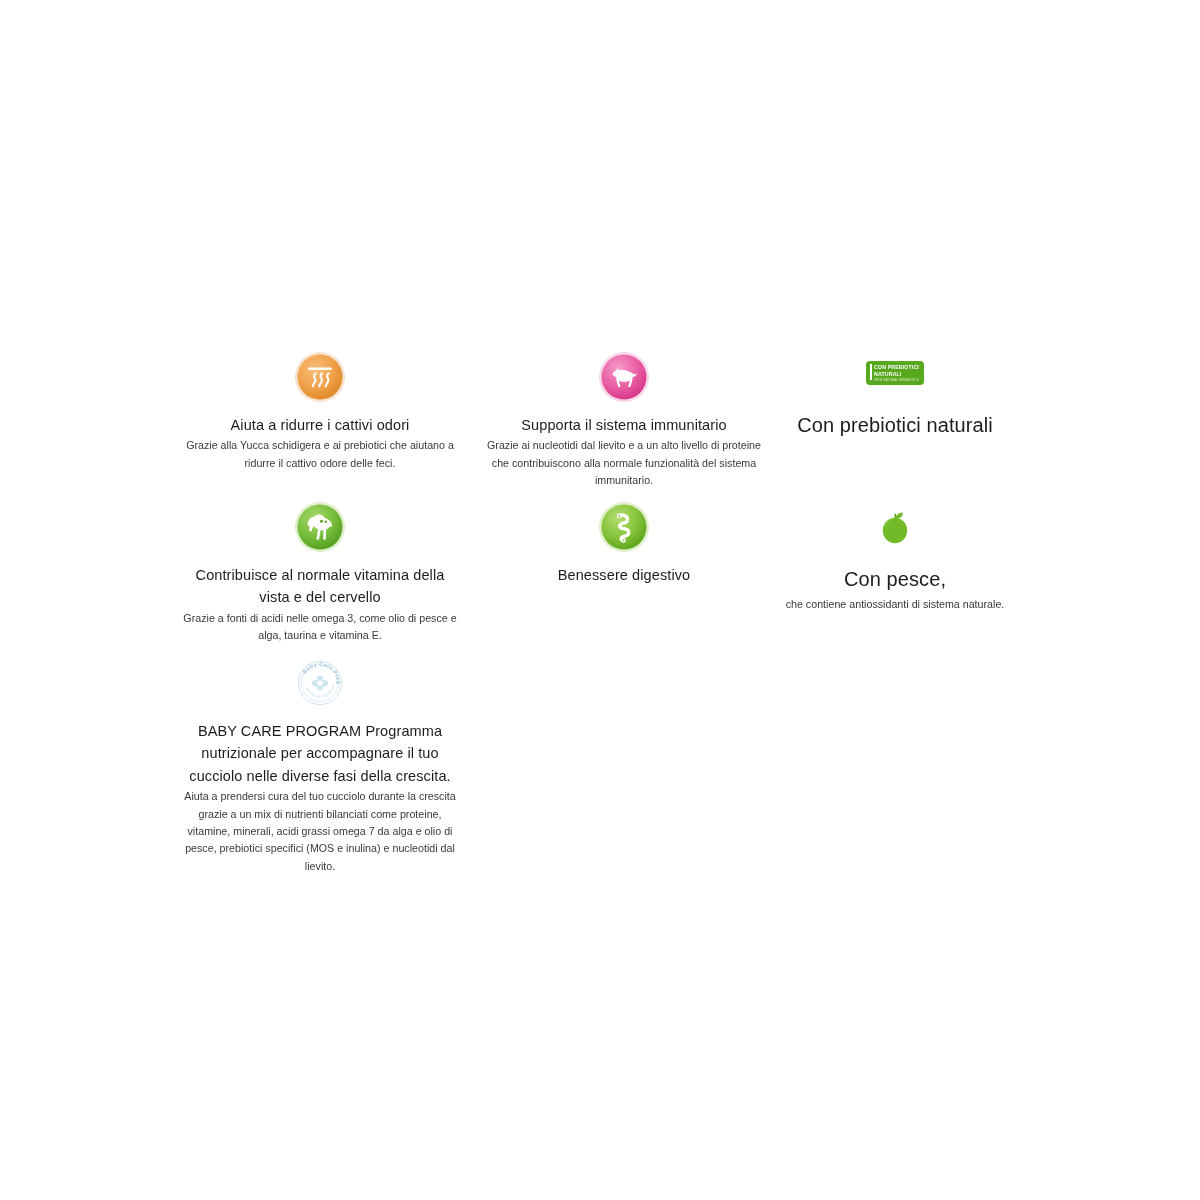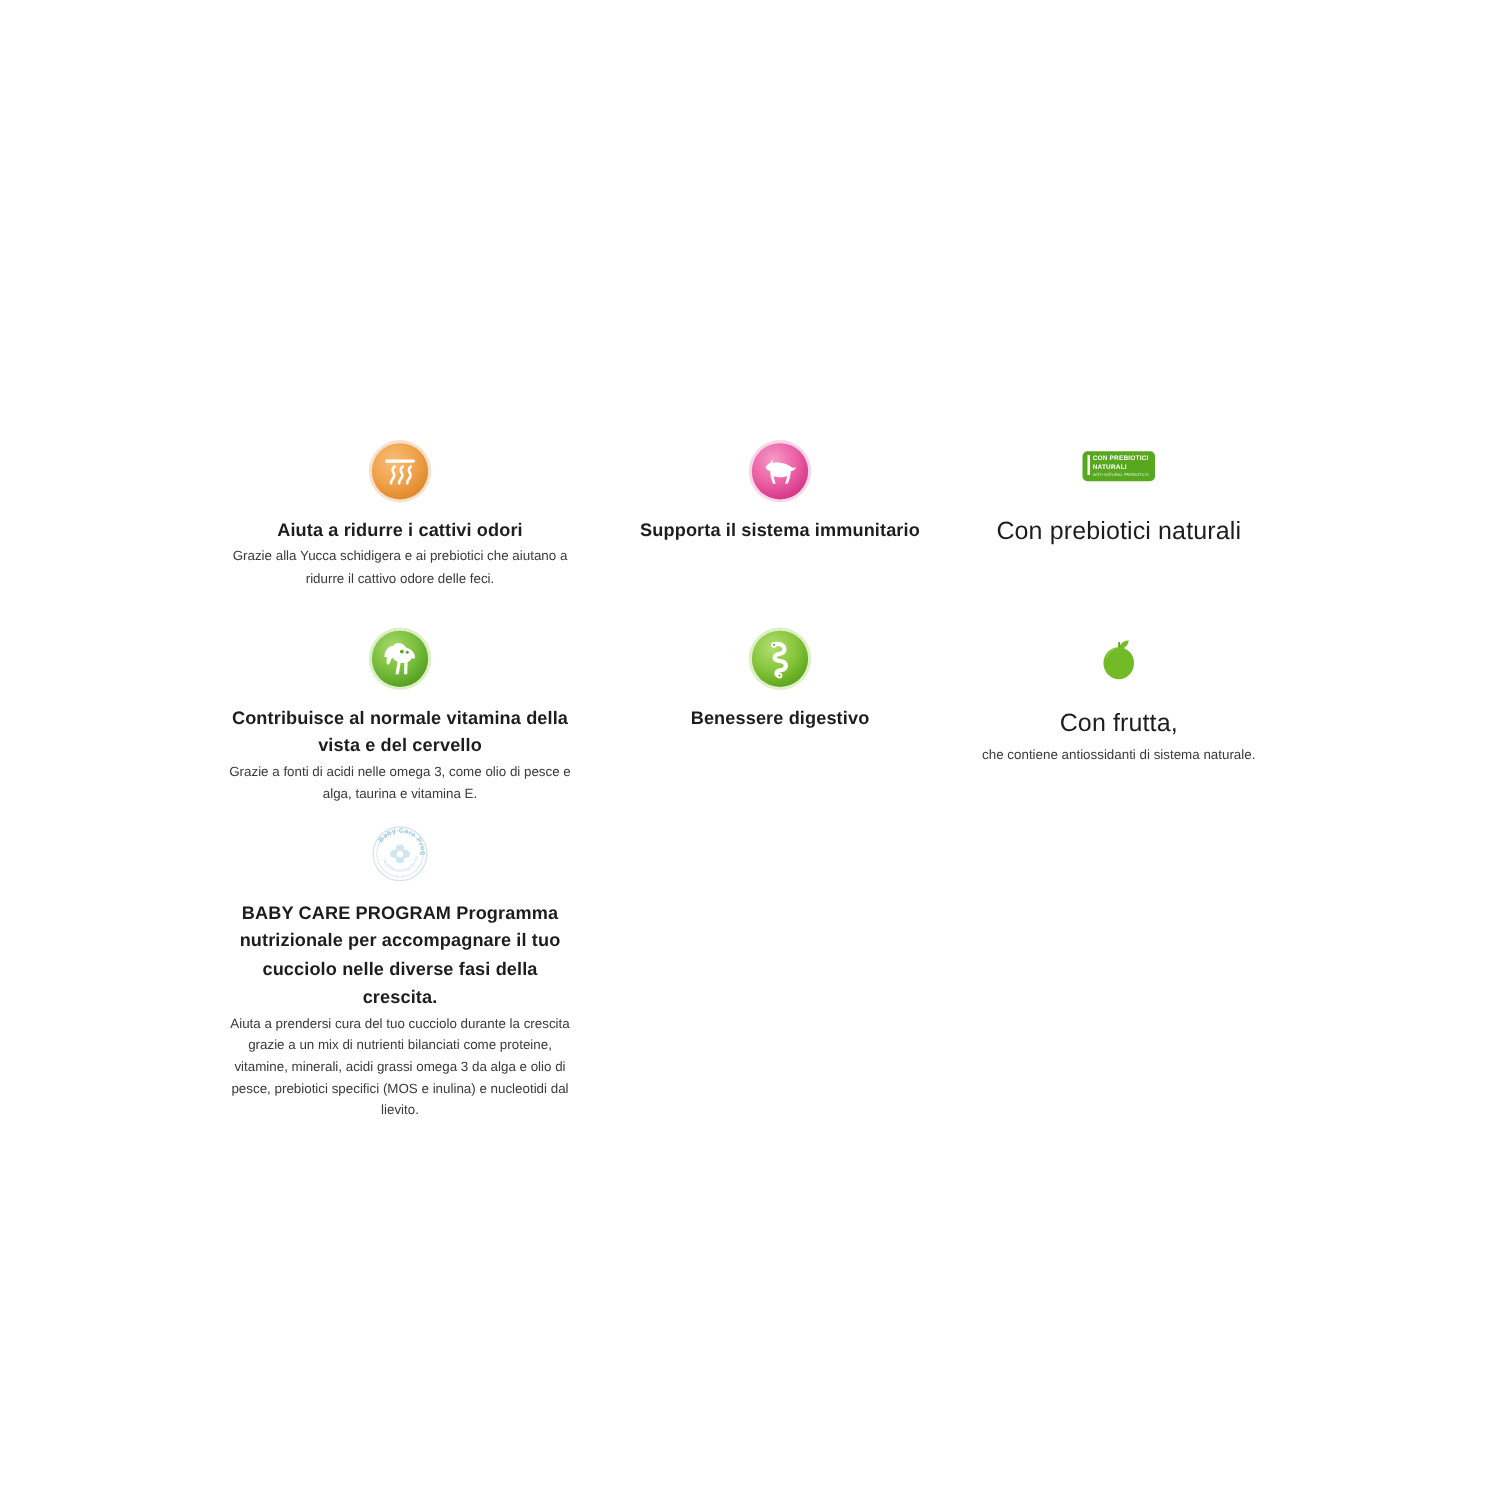"Aiuta a ridurre i cattivi" .benefit-title { font-weight: bold -> normal }
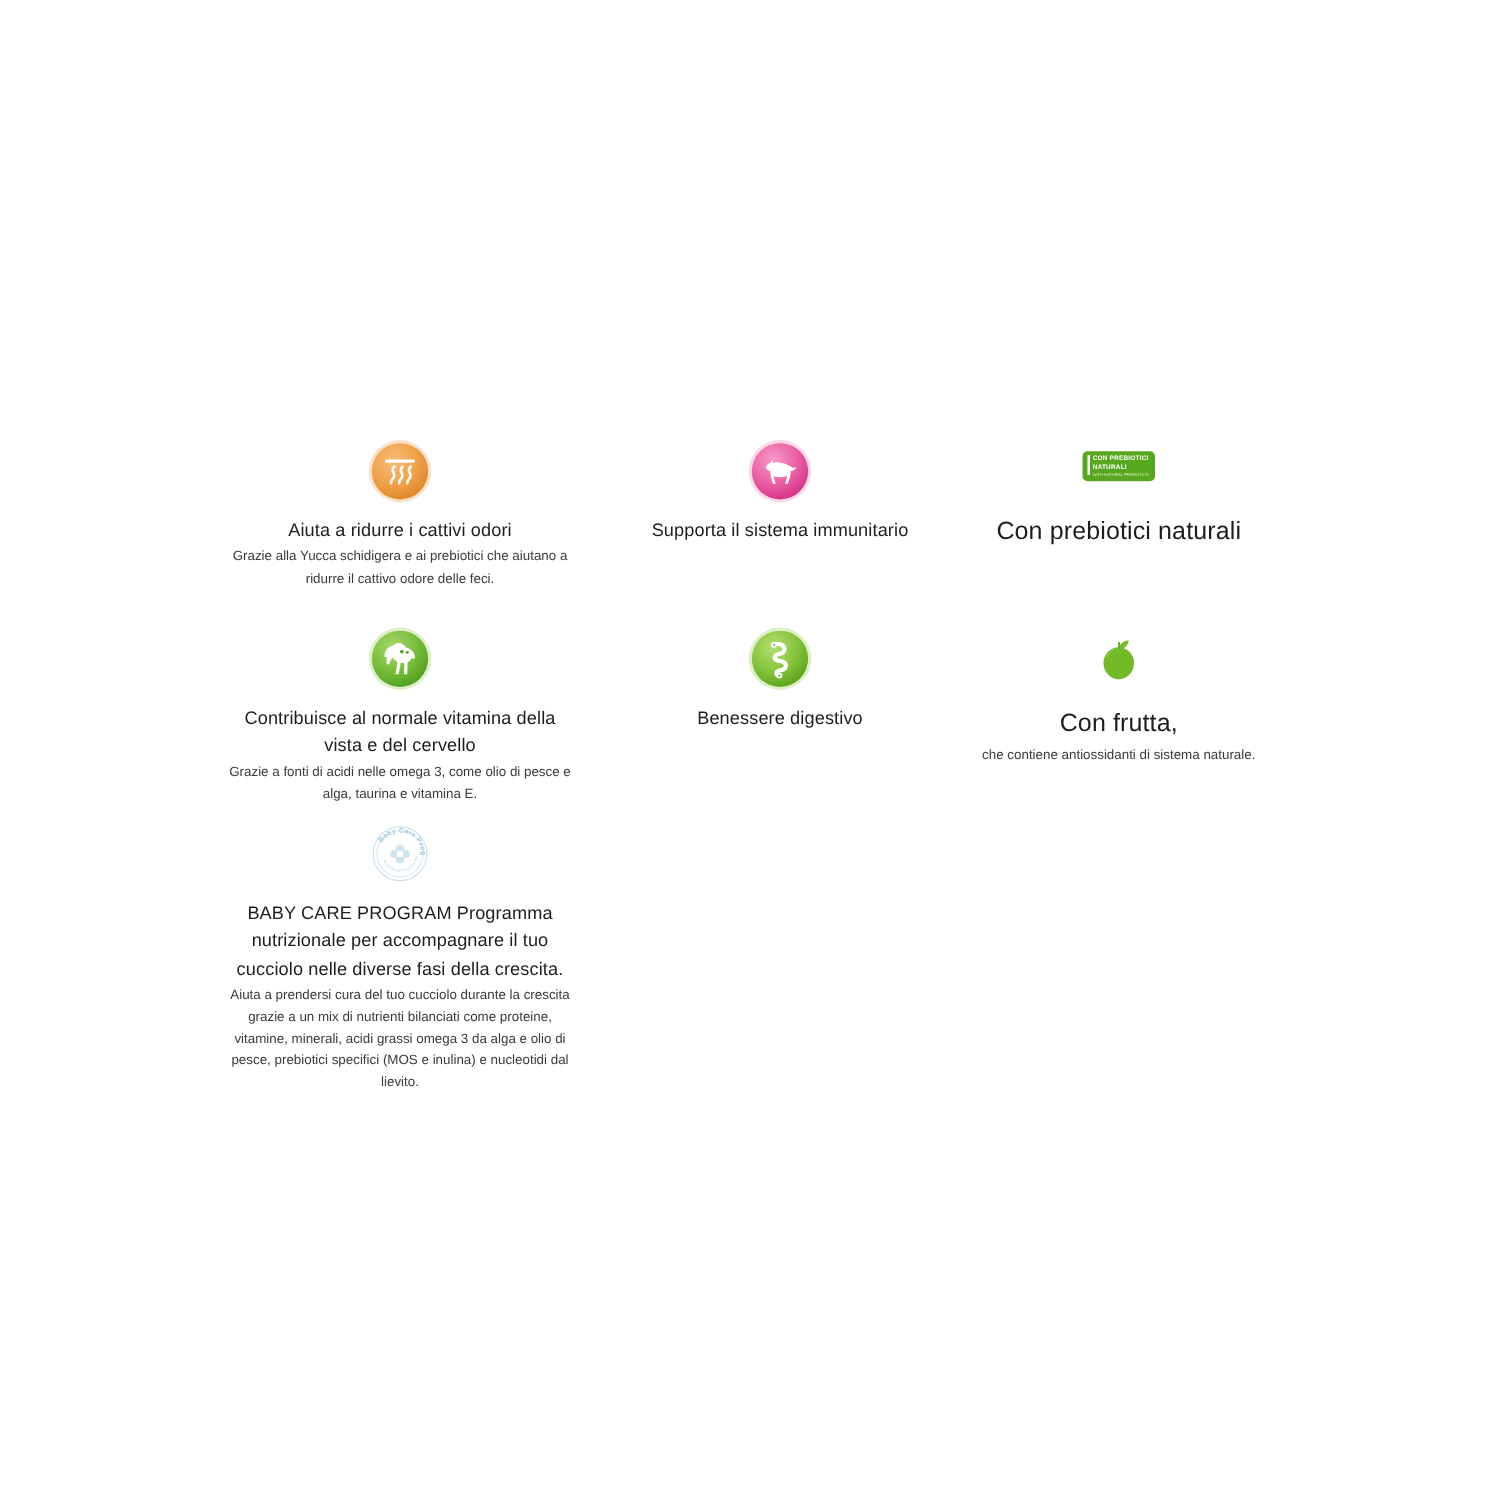"Grazie ai nucleotidi dal lievito" div.benefit-desc { html: none -> <div>Grazie ai nucleotidi dal lievito e a un alto livello di proteine che contribuiscono alla normale funzionalità del sistema immunitario.</div> }
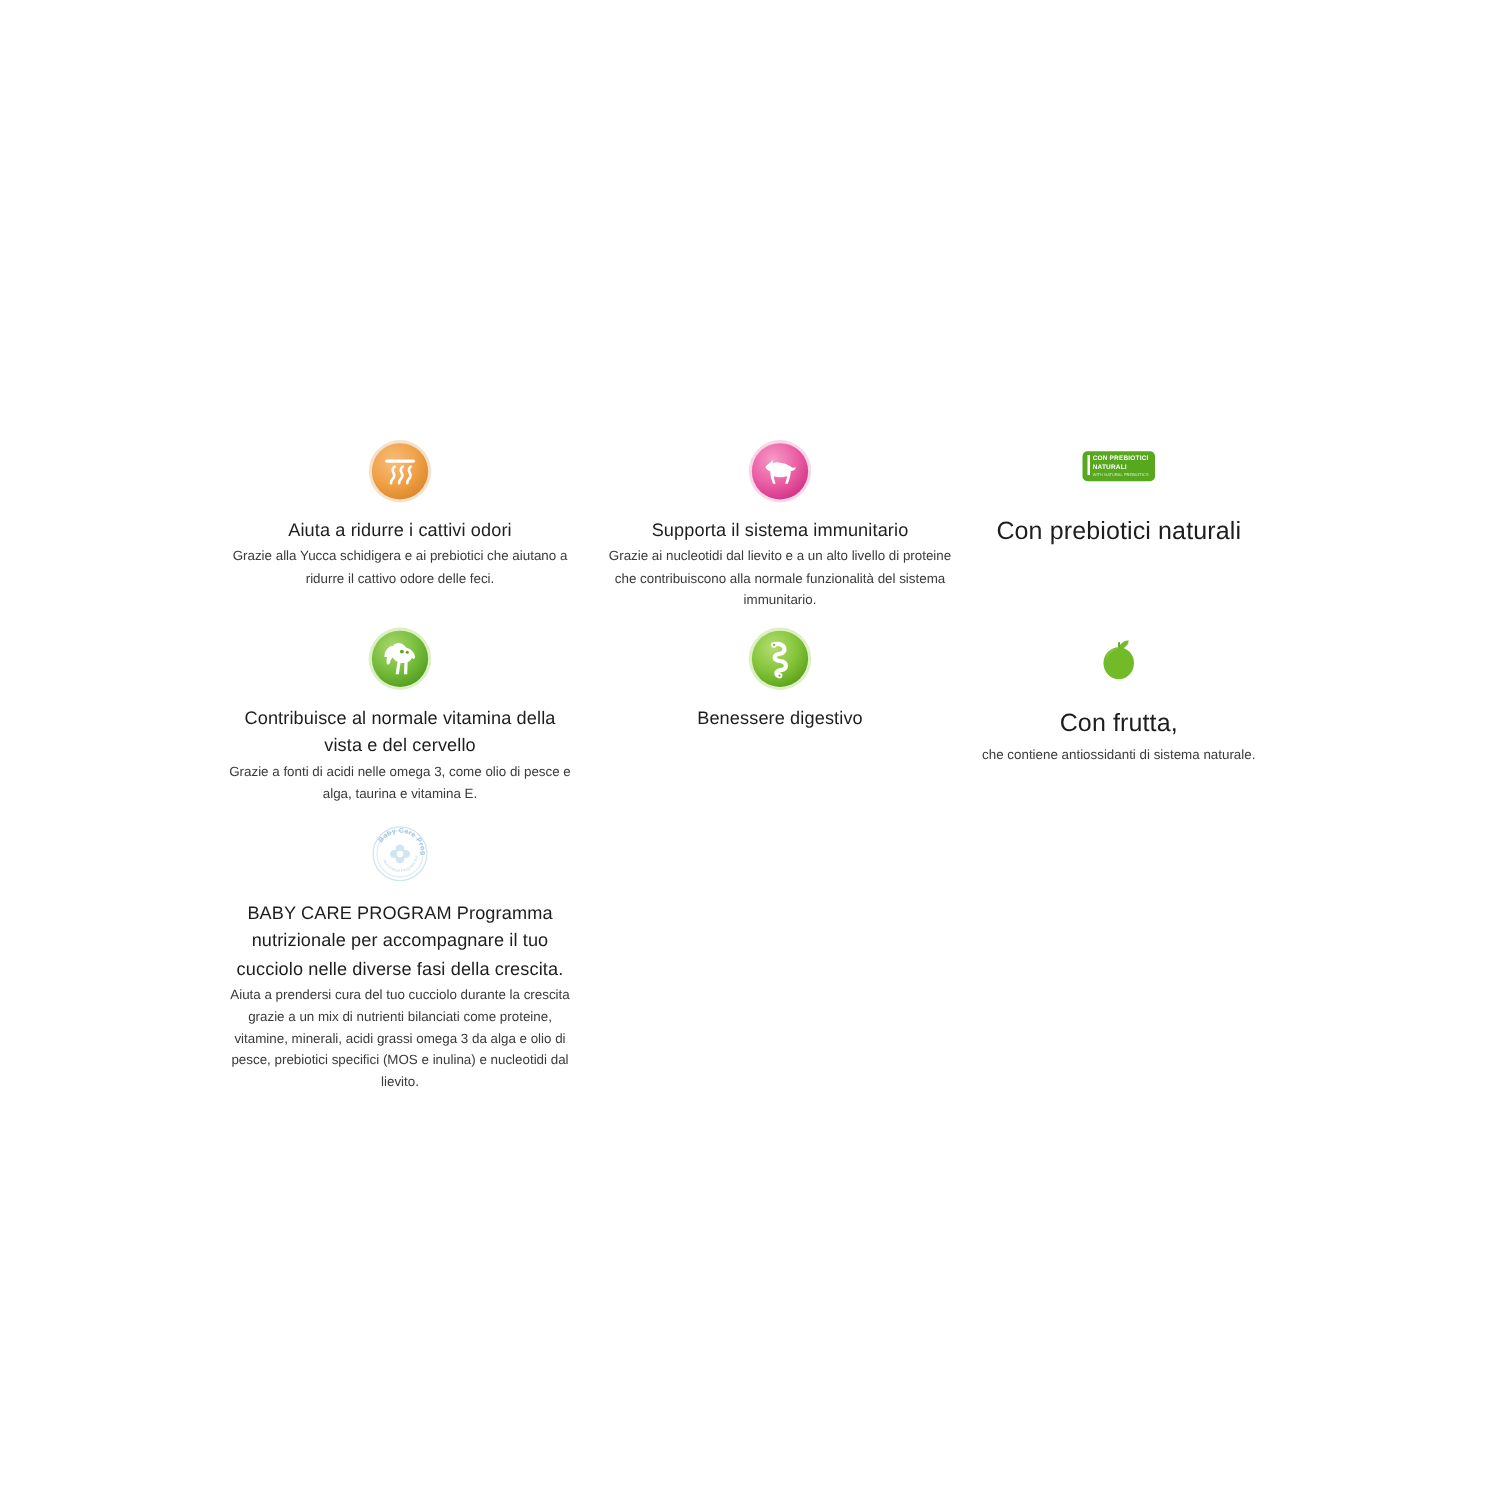"Con frutta," div.benefit-title { text: frutta -> pesce }
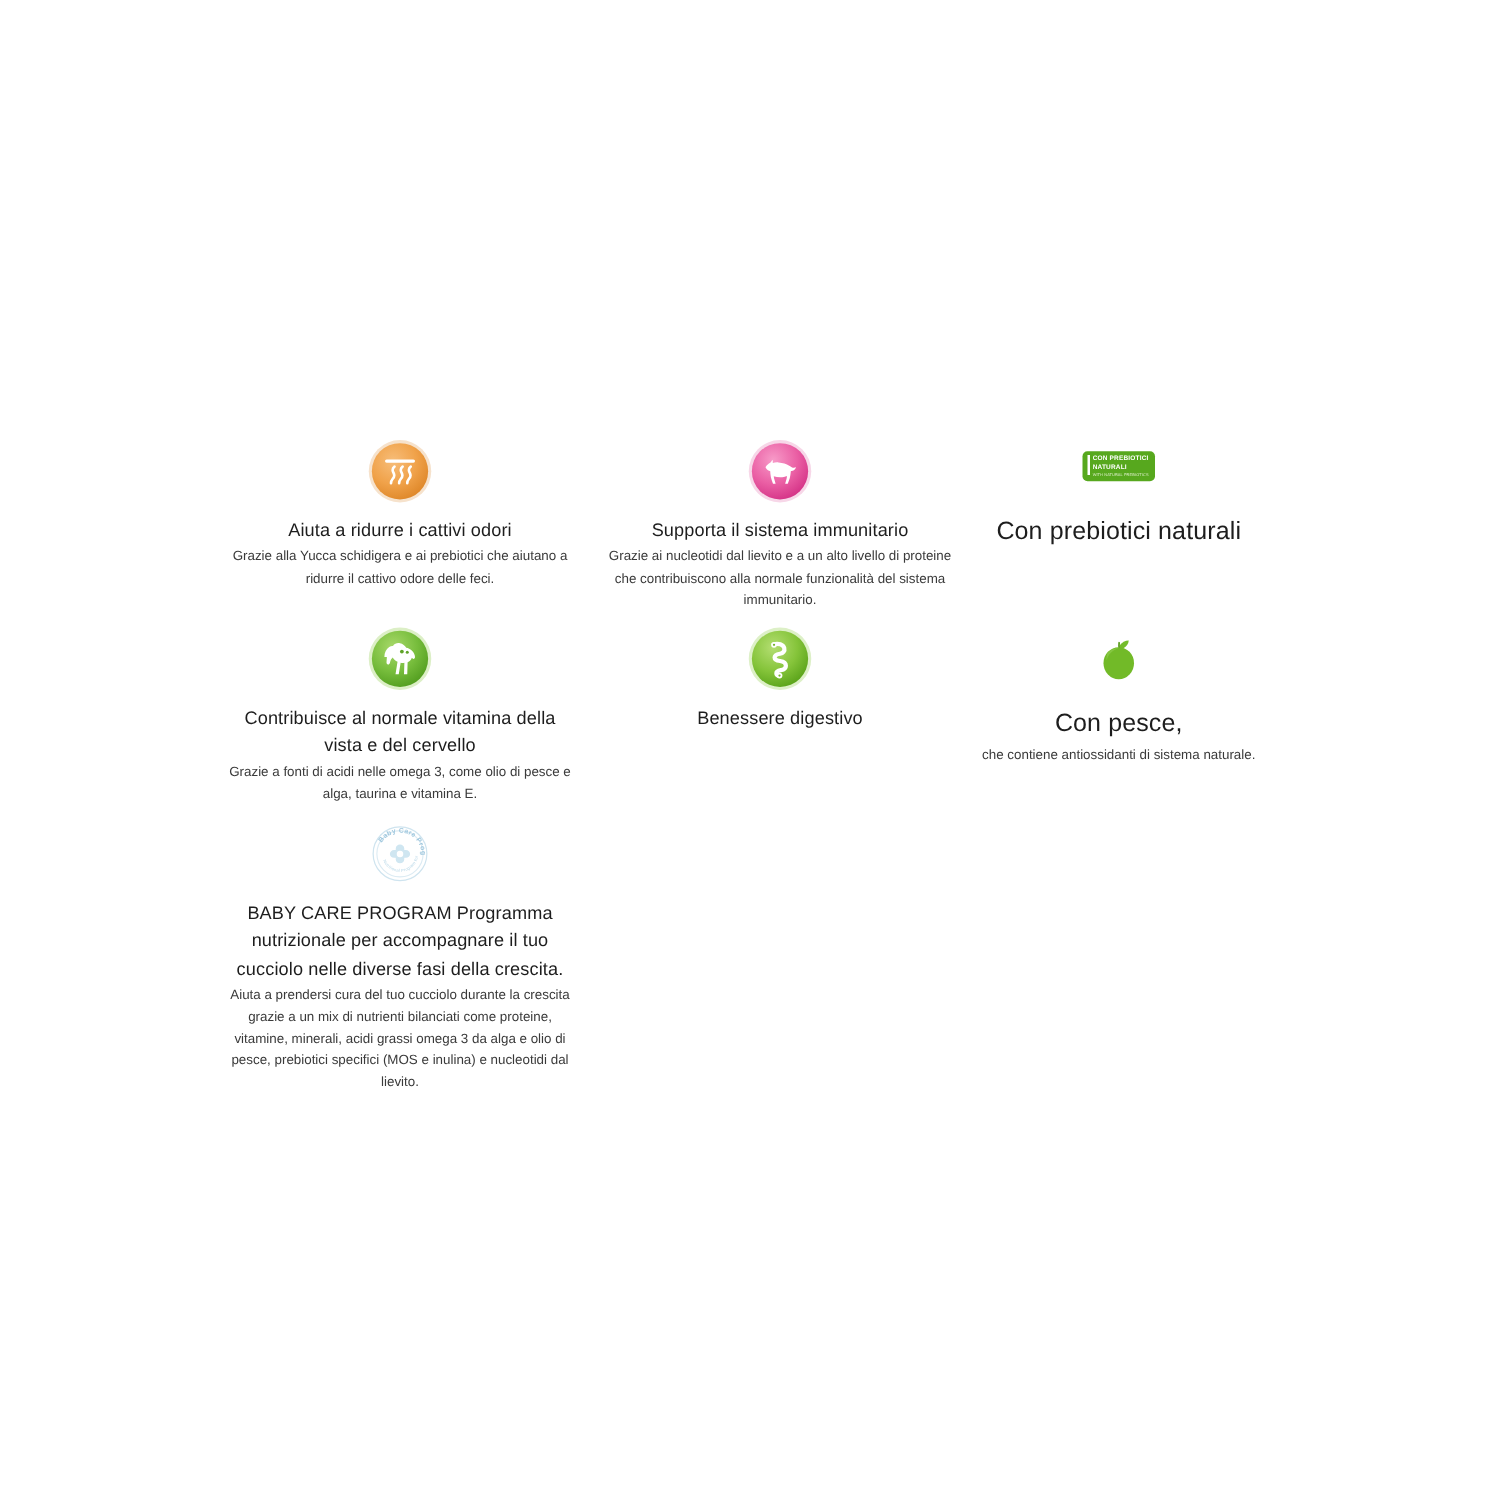"Aiuta a prendersi cura del" div.benefit-desc { text: 3 -> 7 }
